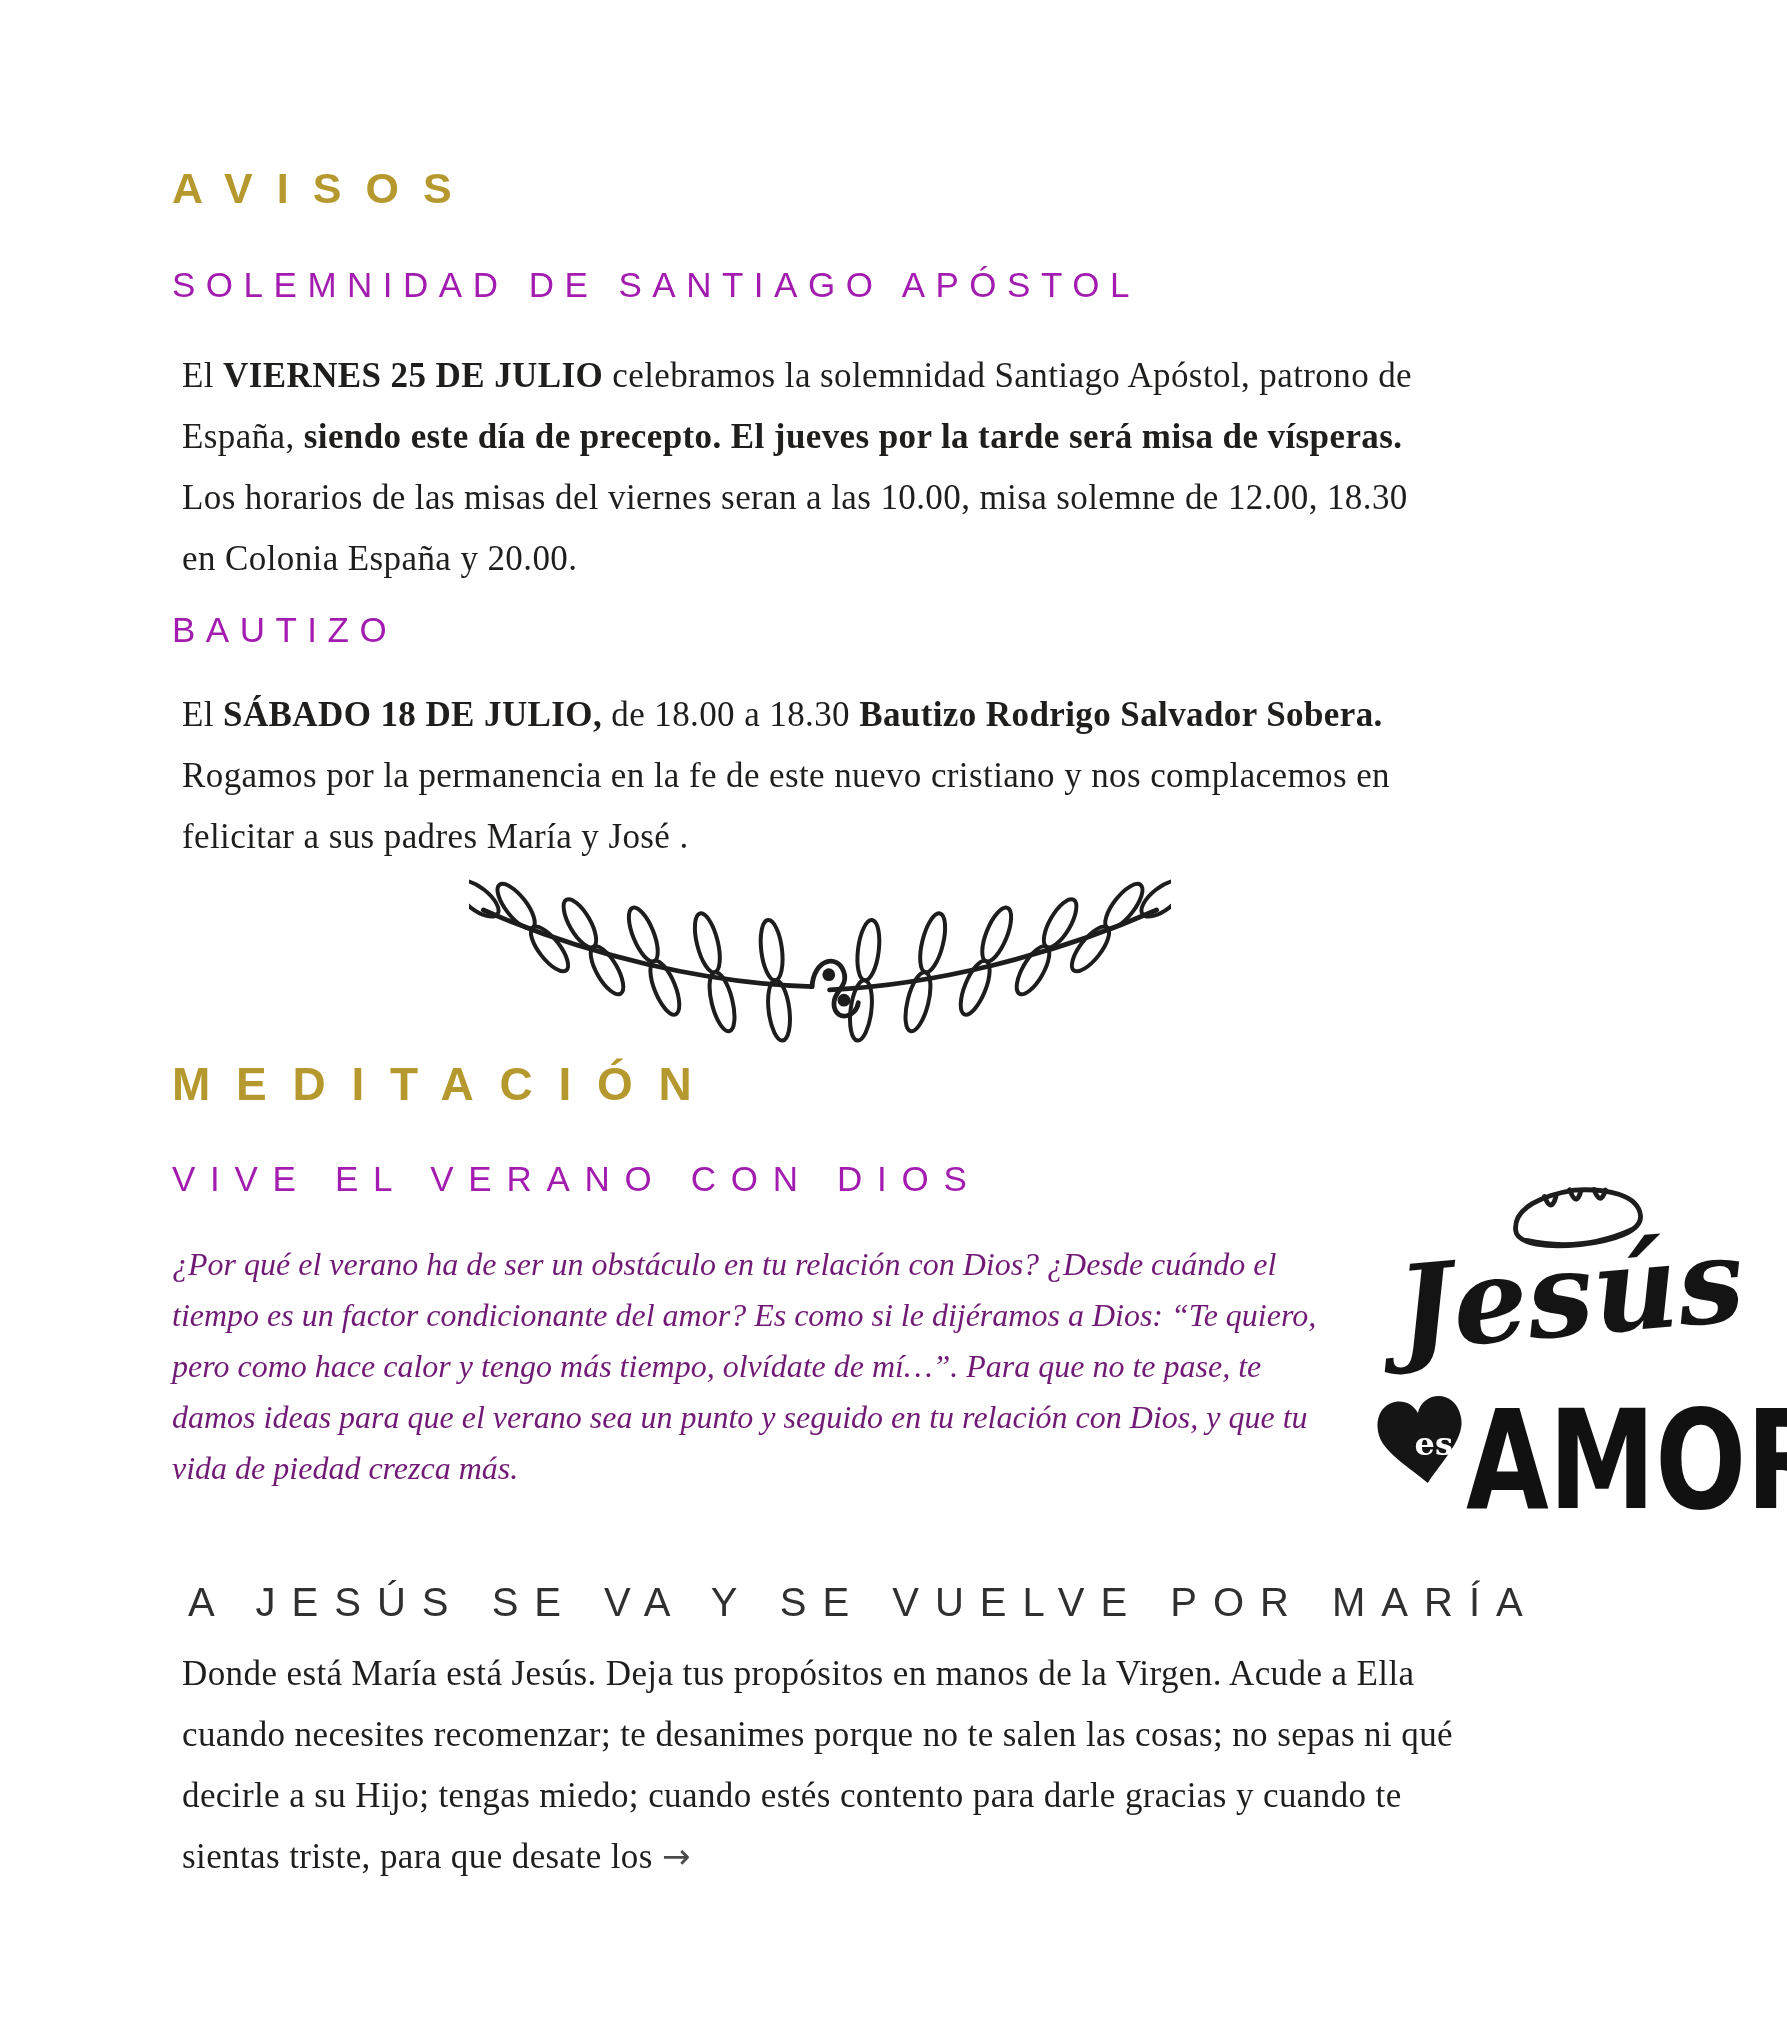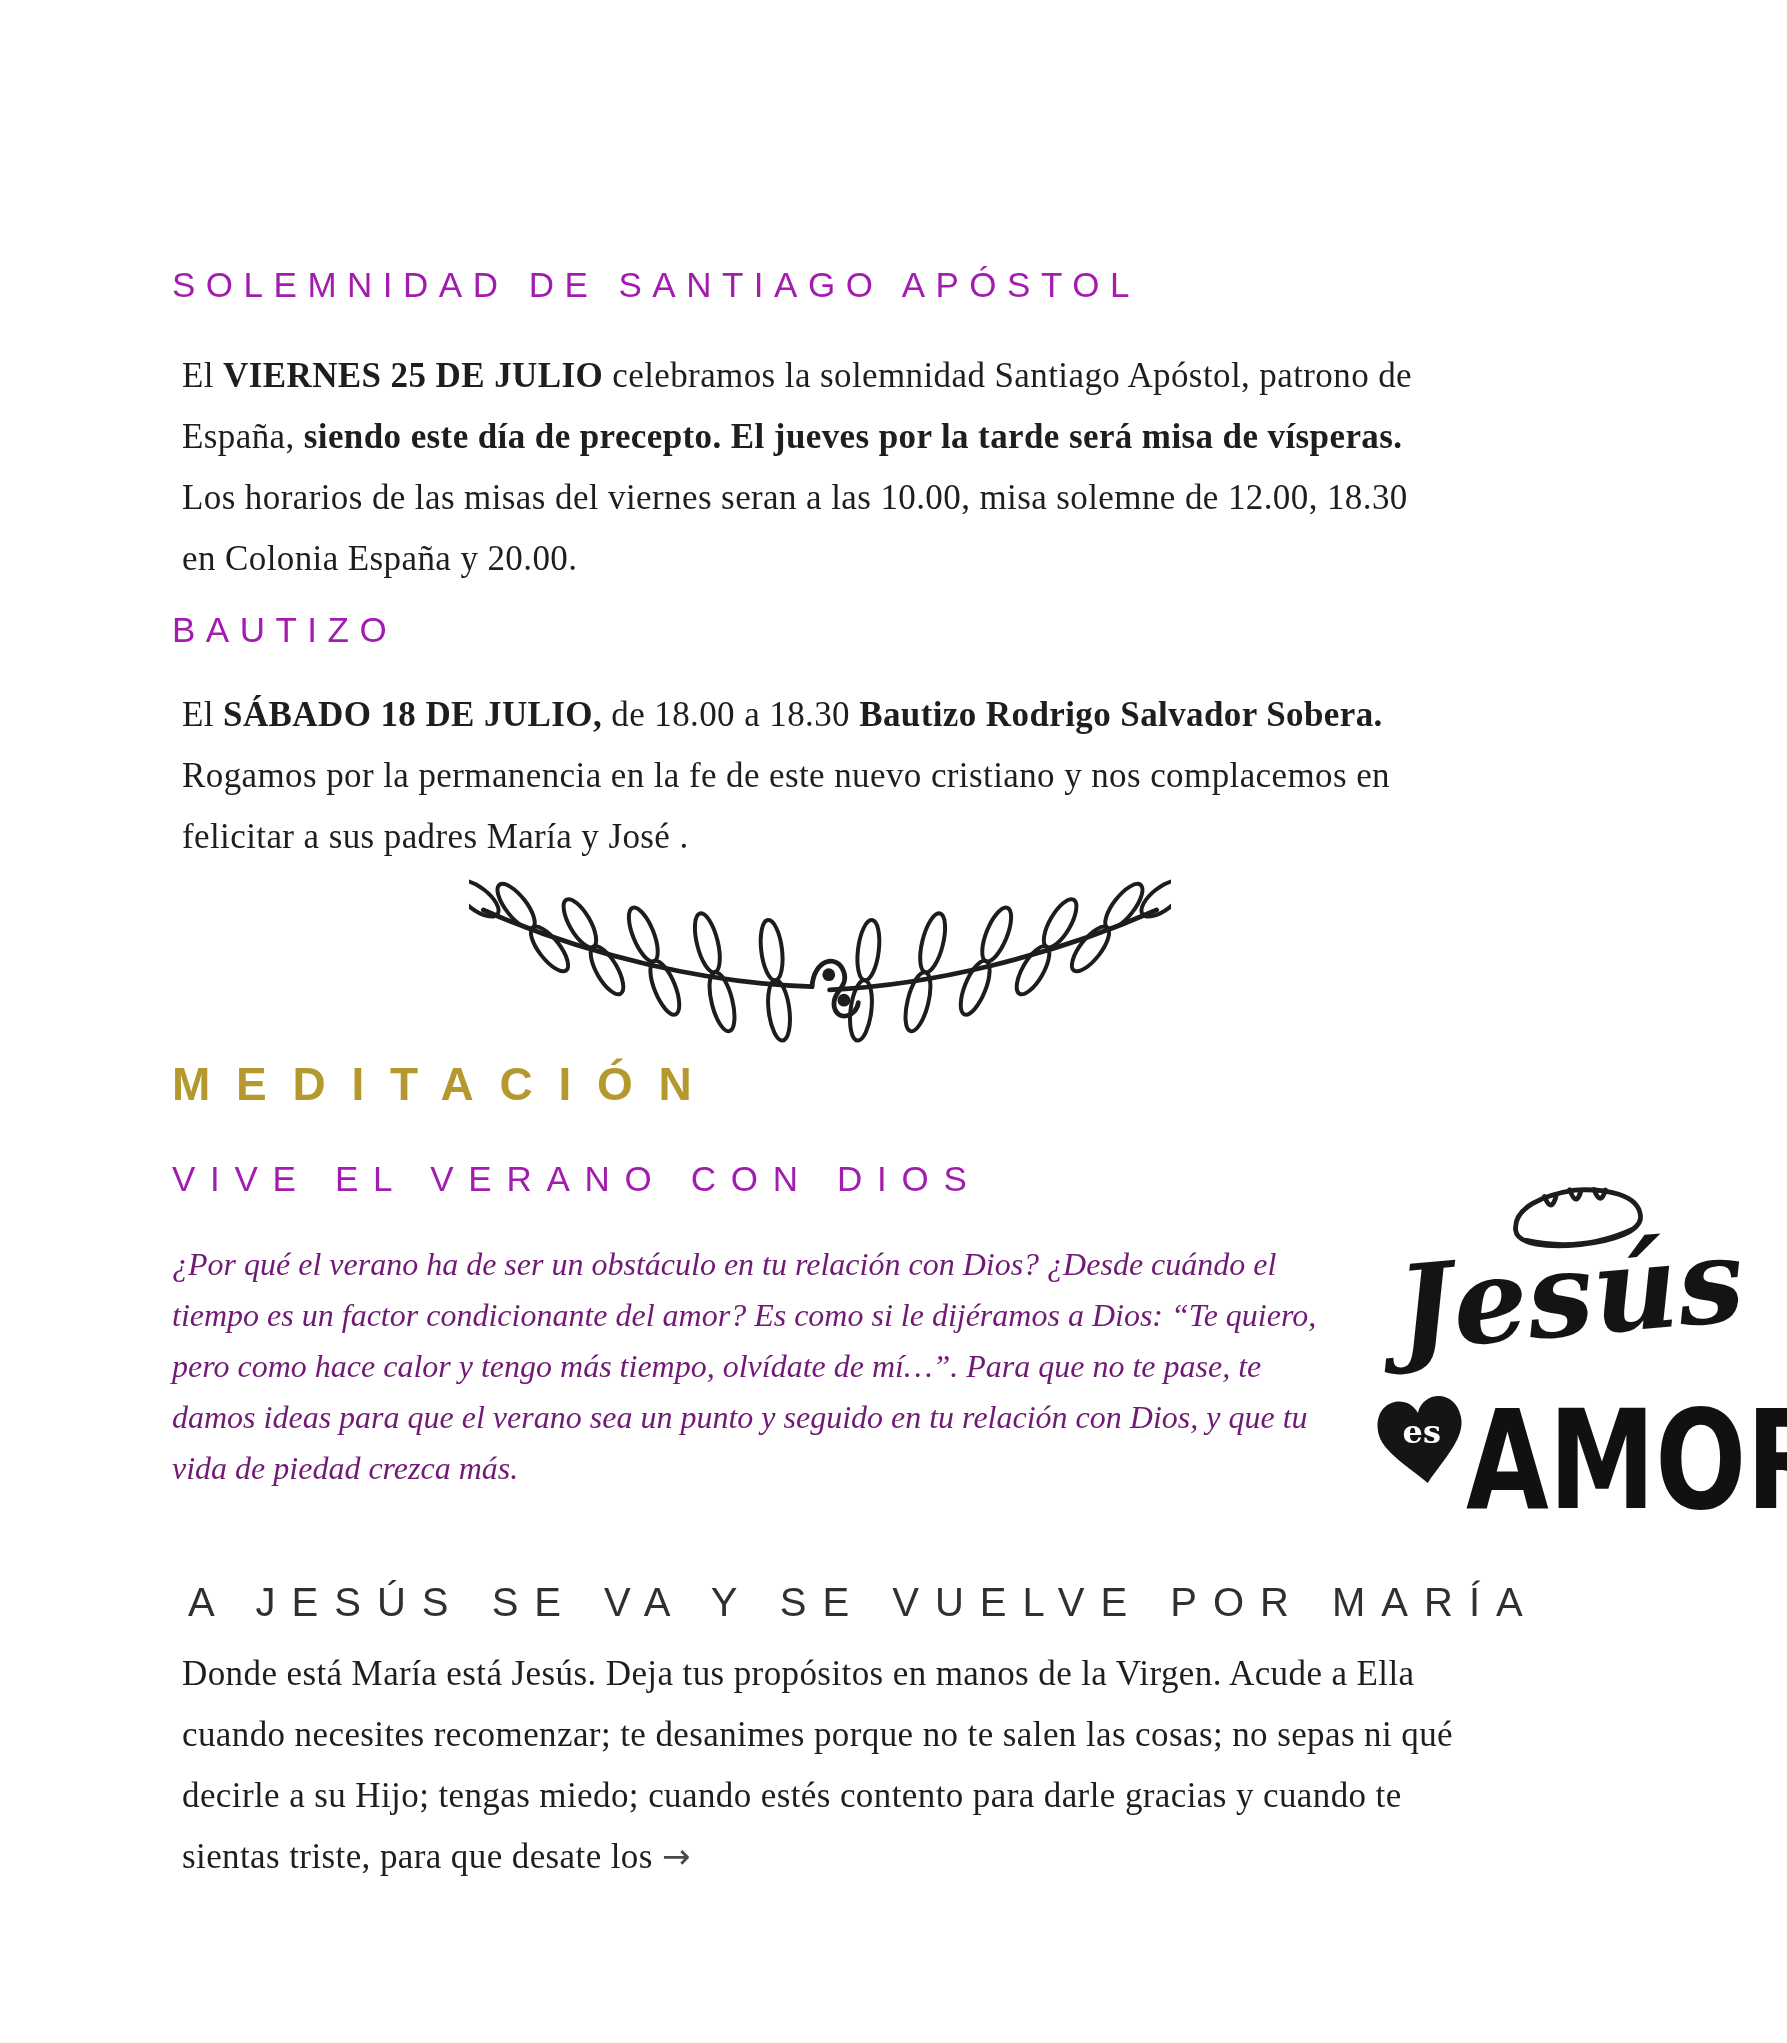"AVISOS" h1.abs { html: none -> <h1>AVISOS</h1> }
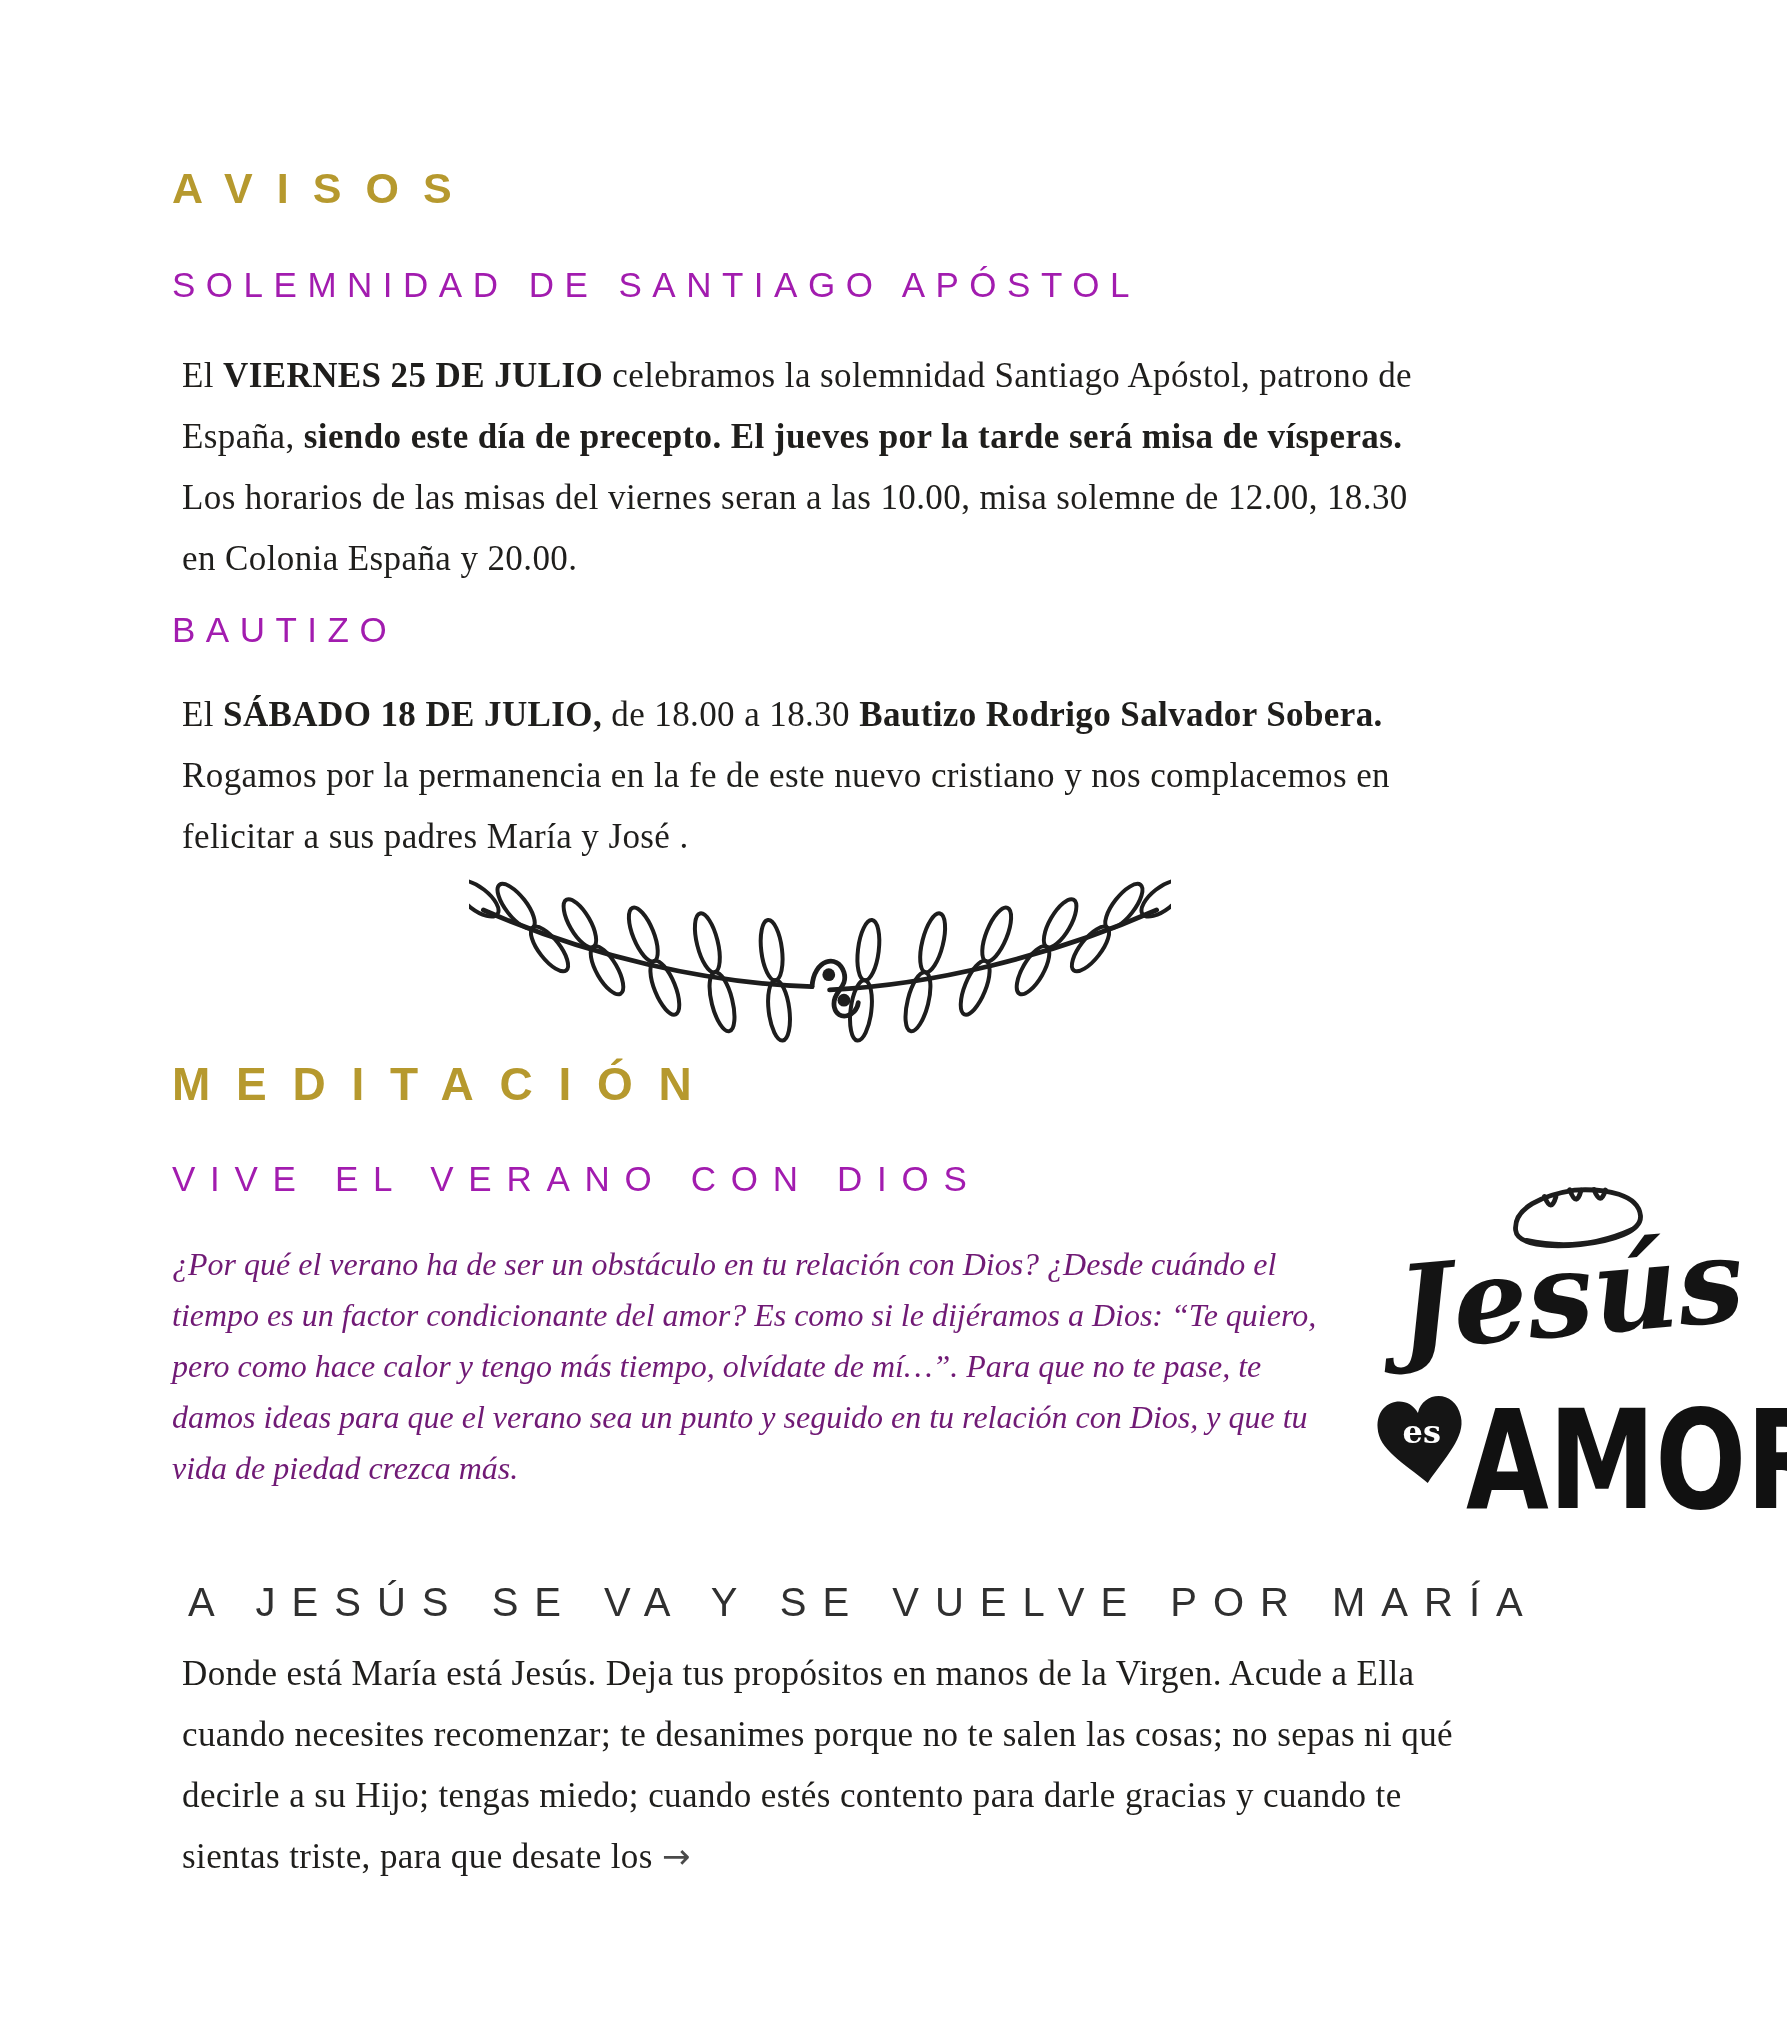"es" .es-word { margin: 0 -> 12px }
